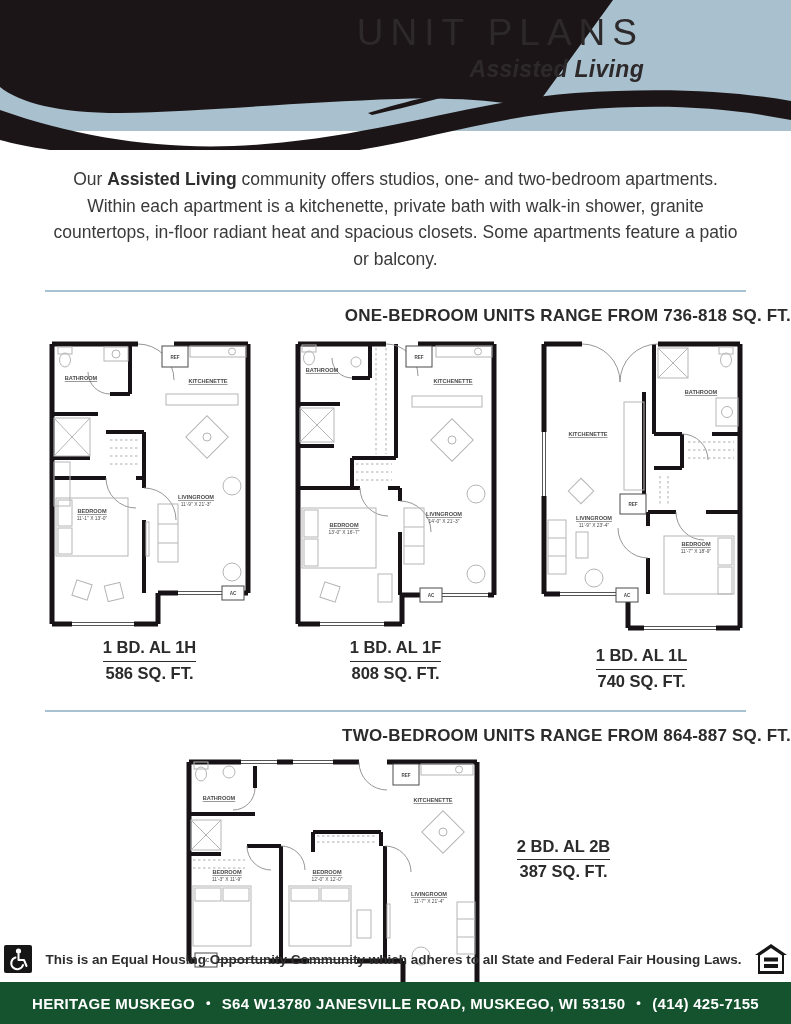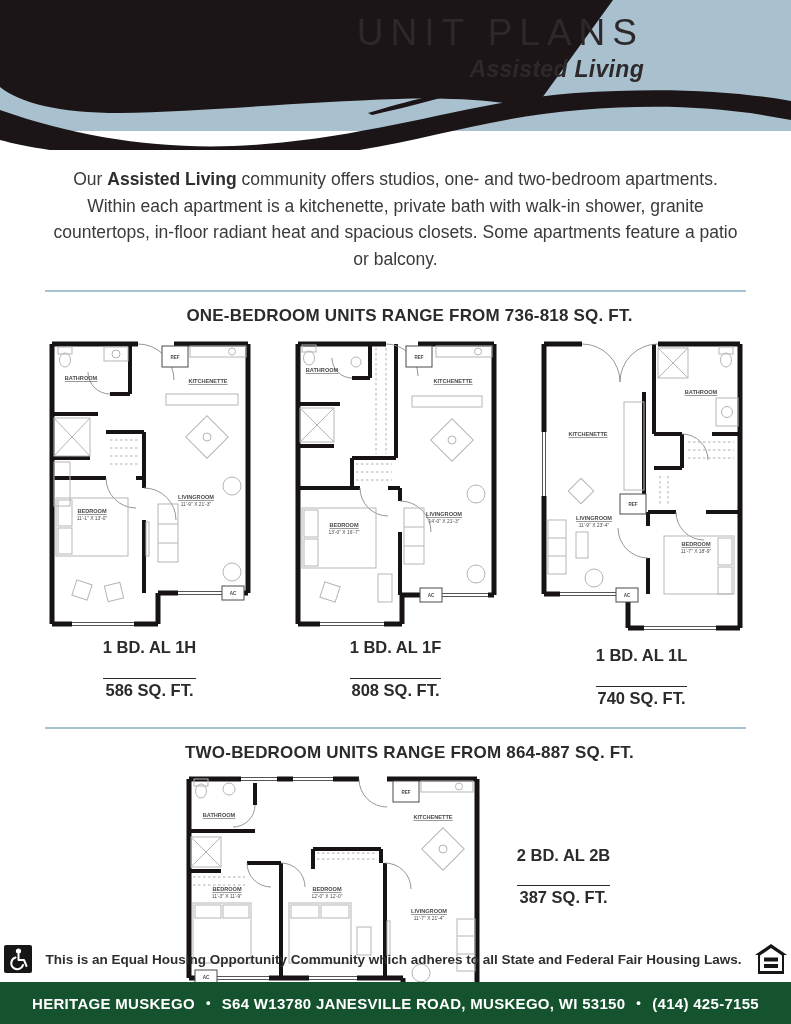"ONE-BEDROOM UNITS RANGE FROM 736-818" .section-heading { text-align: center -> right }
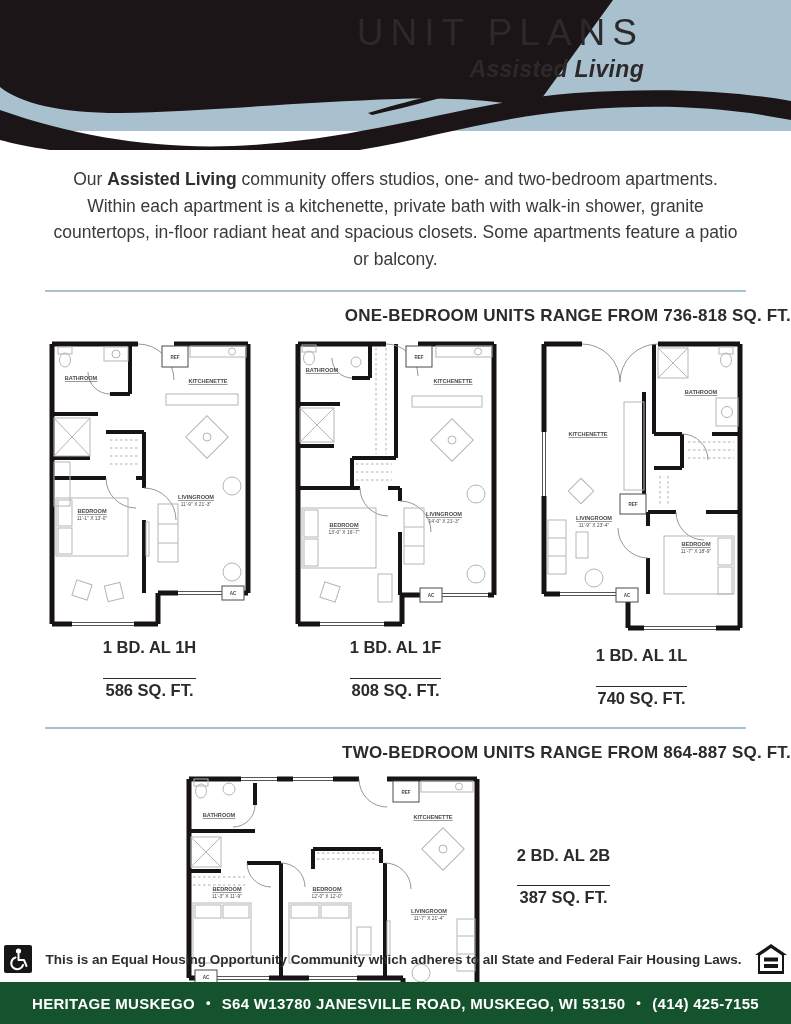"1 BD. AL 1H" .plan-cap .nm { padding-bottom: 19px -> 2px }
